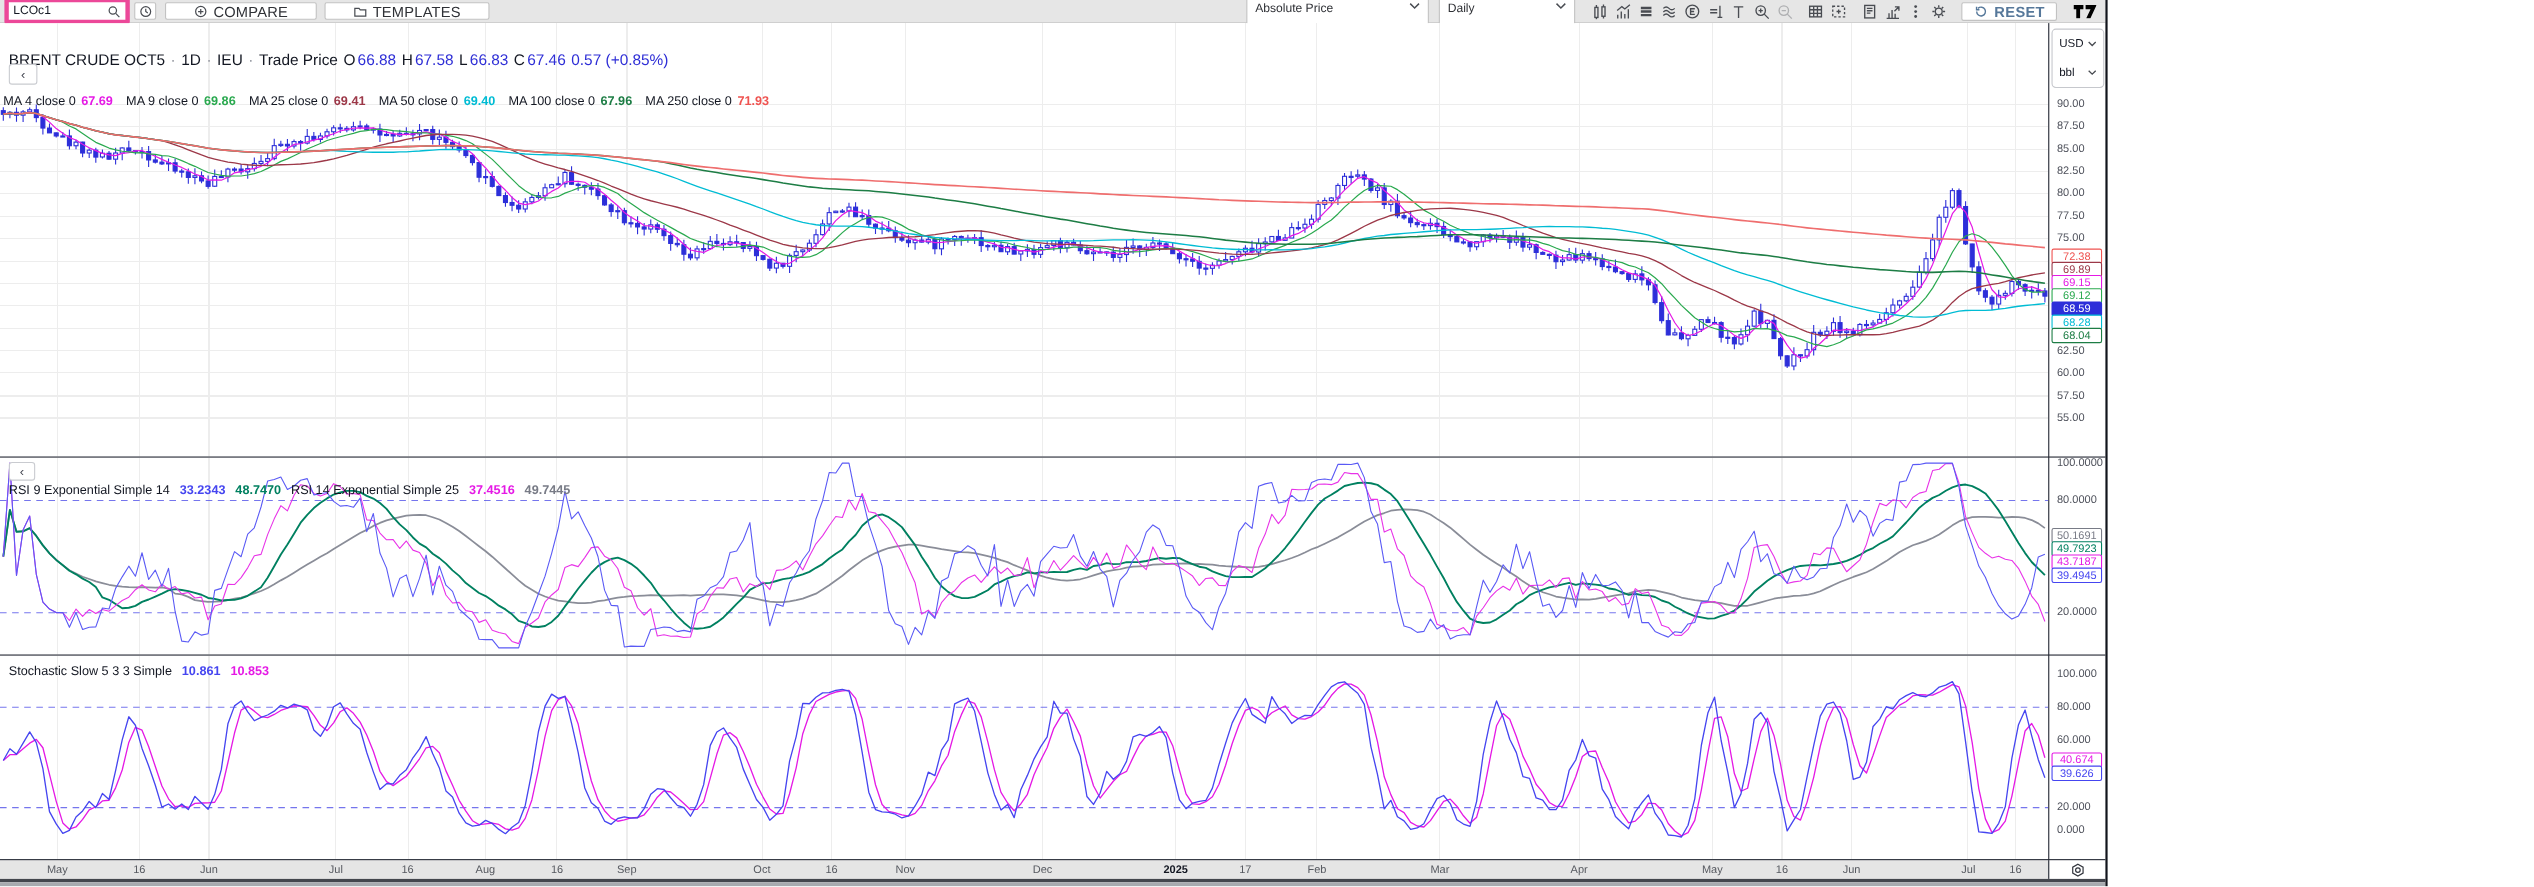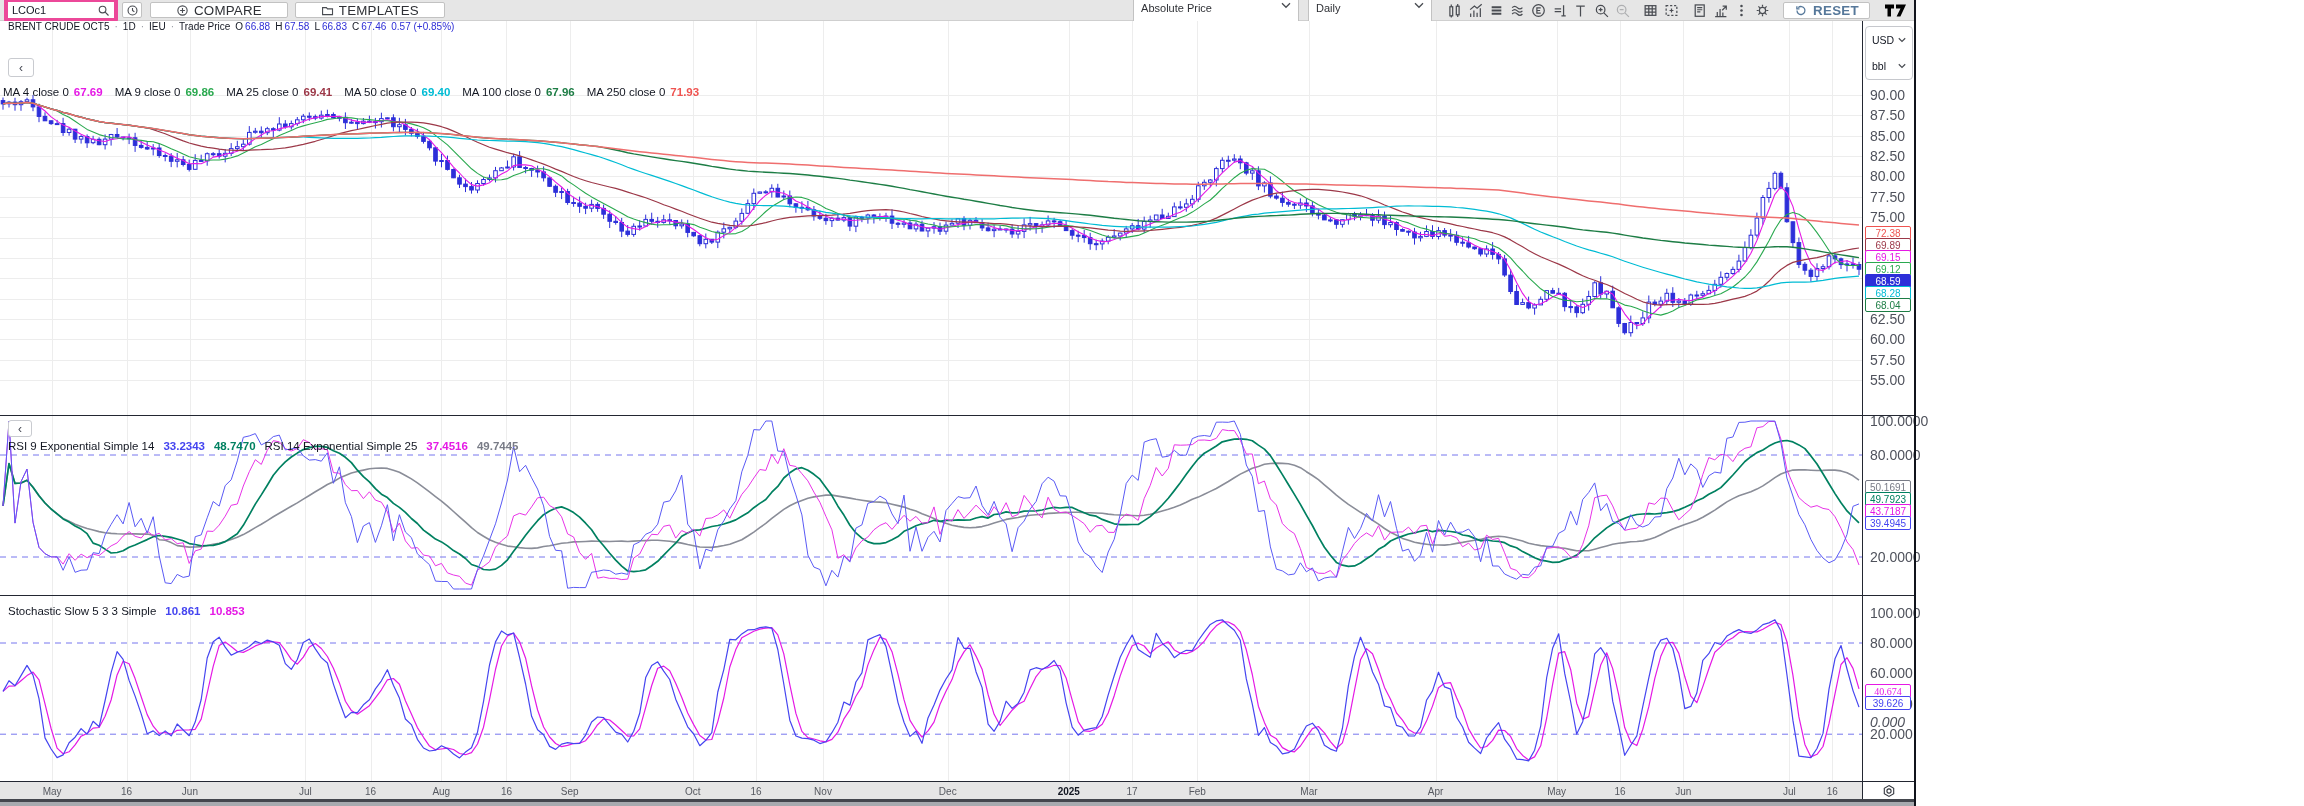"BRENT CRUDE OCT5" .sym-row { font-size: 10px -> 14px; top: 21px -> 46px }
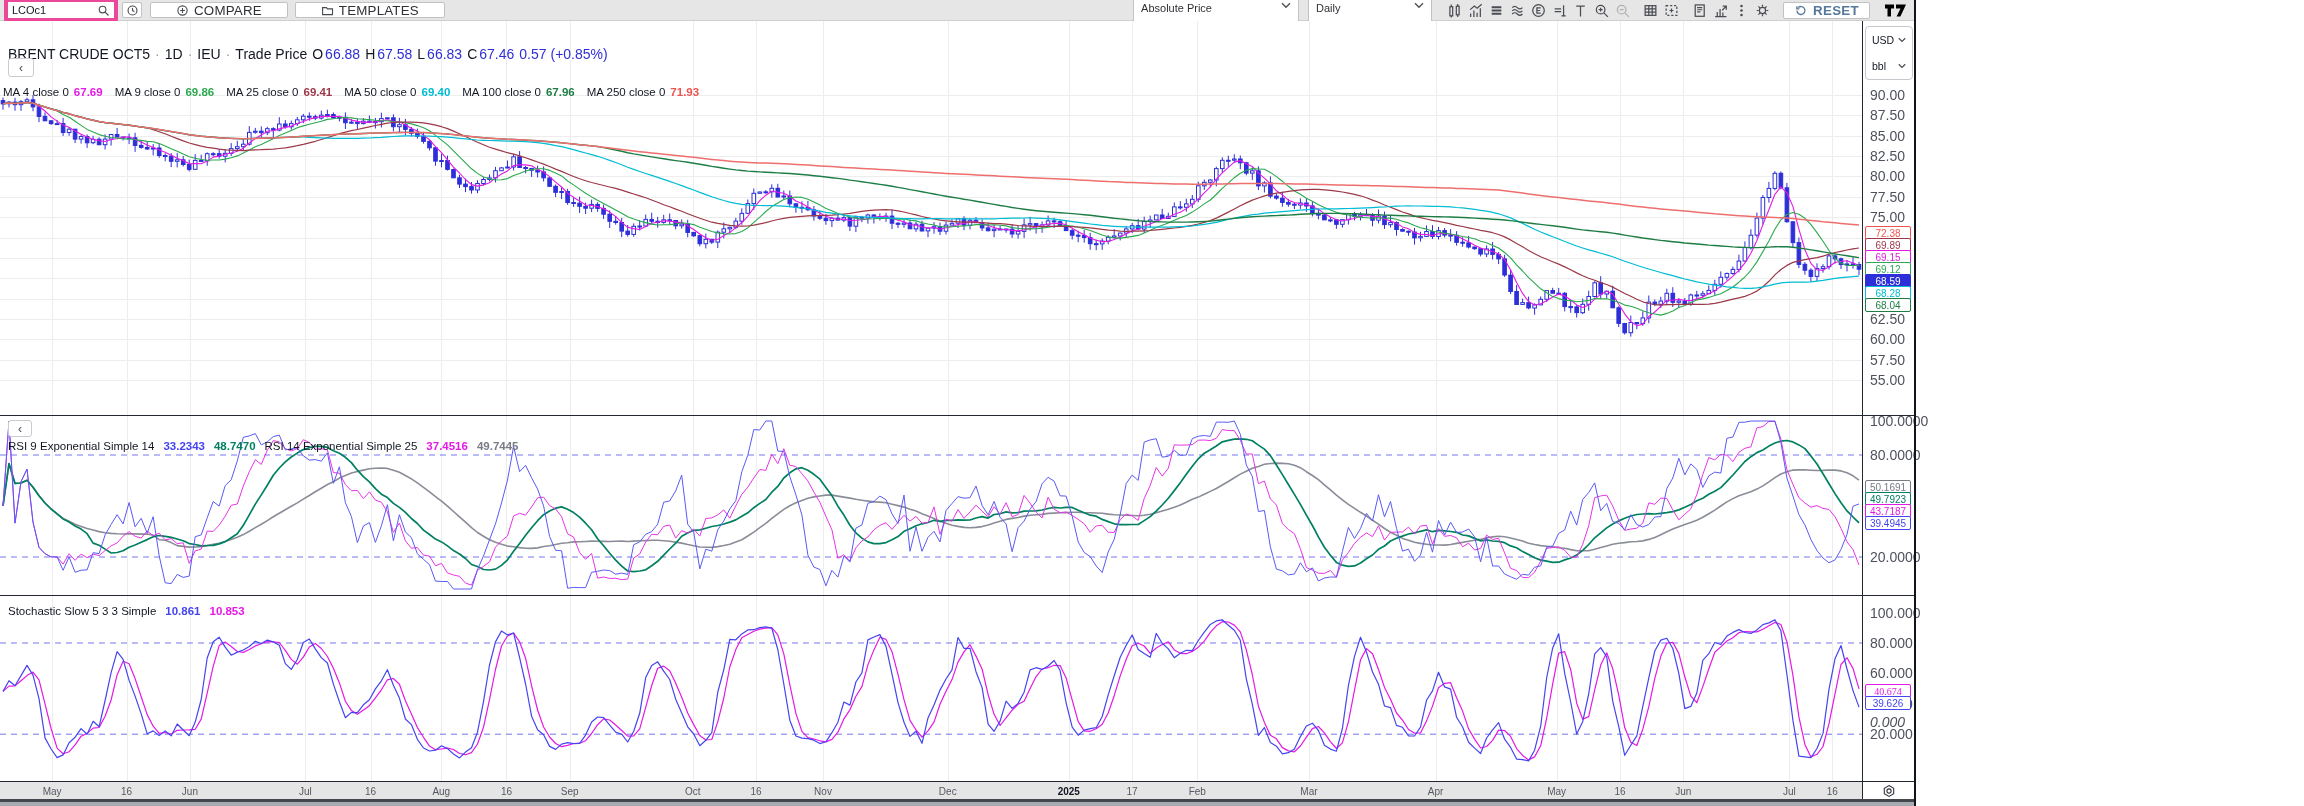"90.00" .axis-label { font-size: 14px -> 10px }
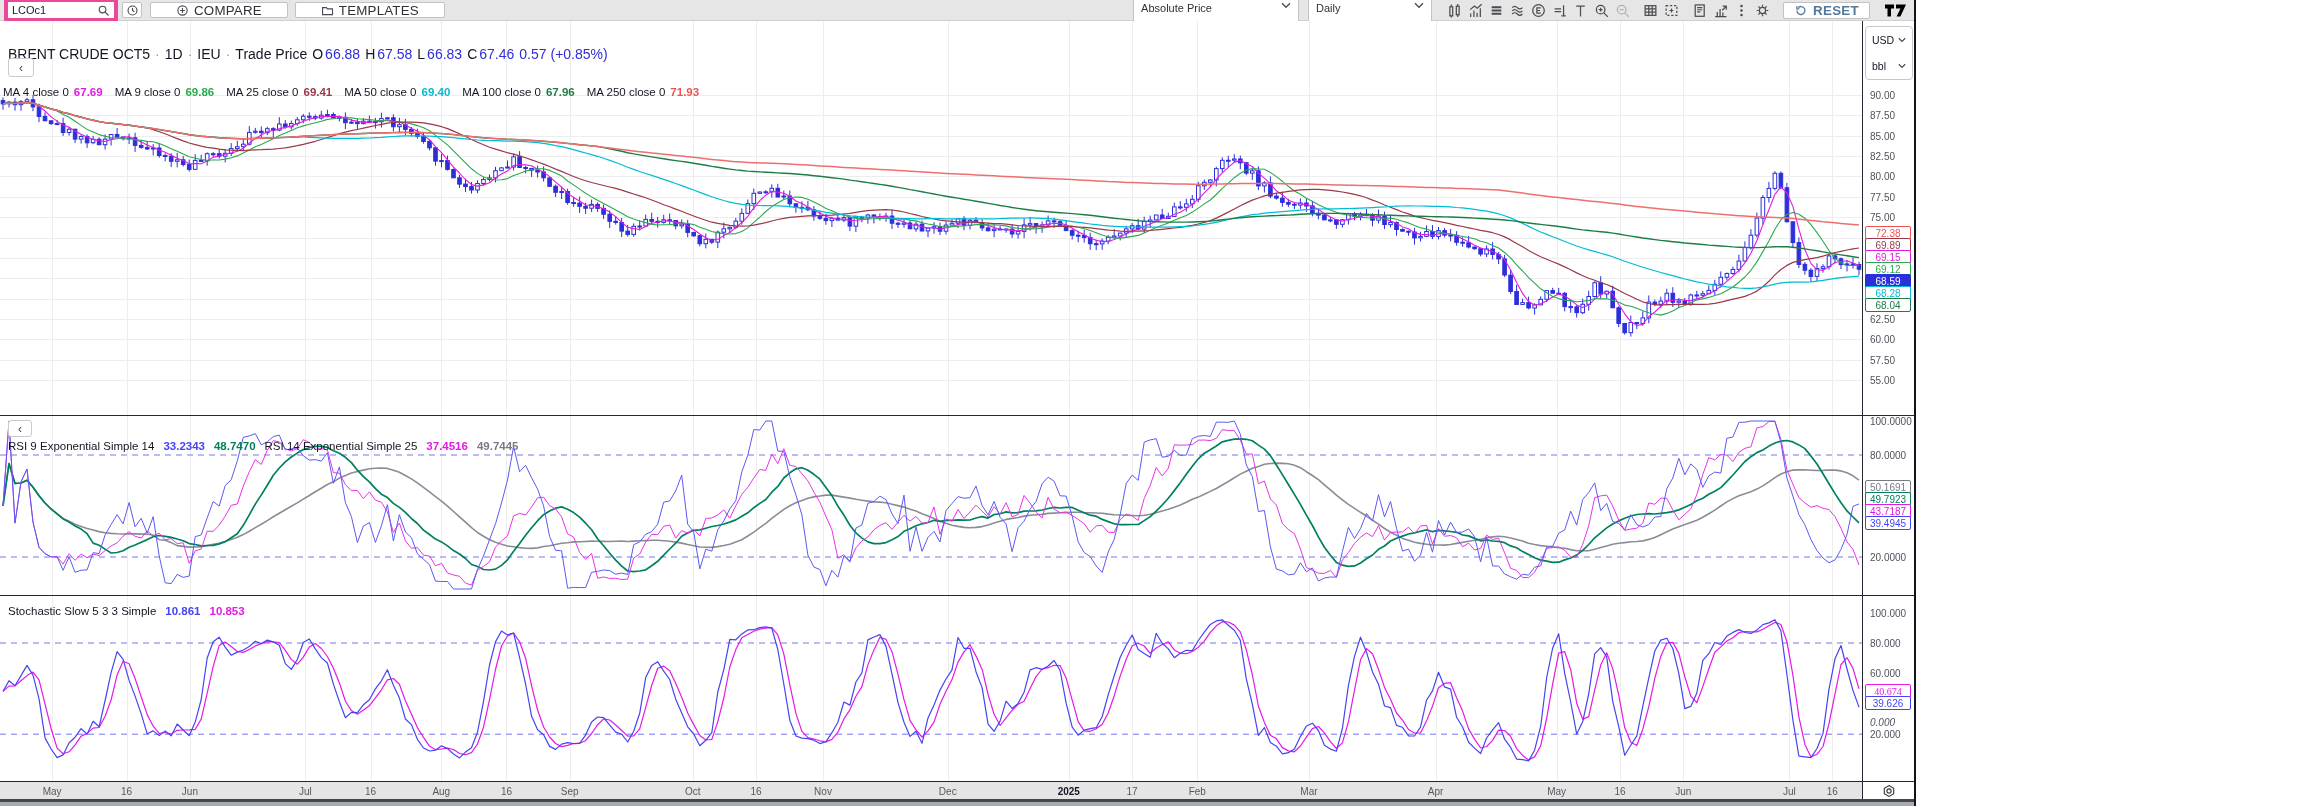"40.674" div.tag { font-family: Liberation Serif, serif -> none }
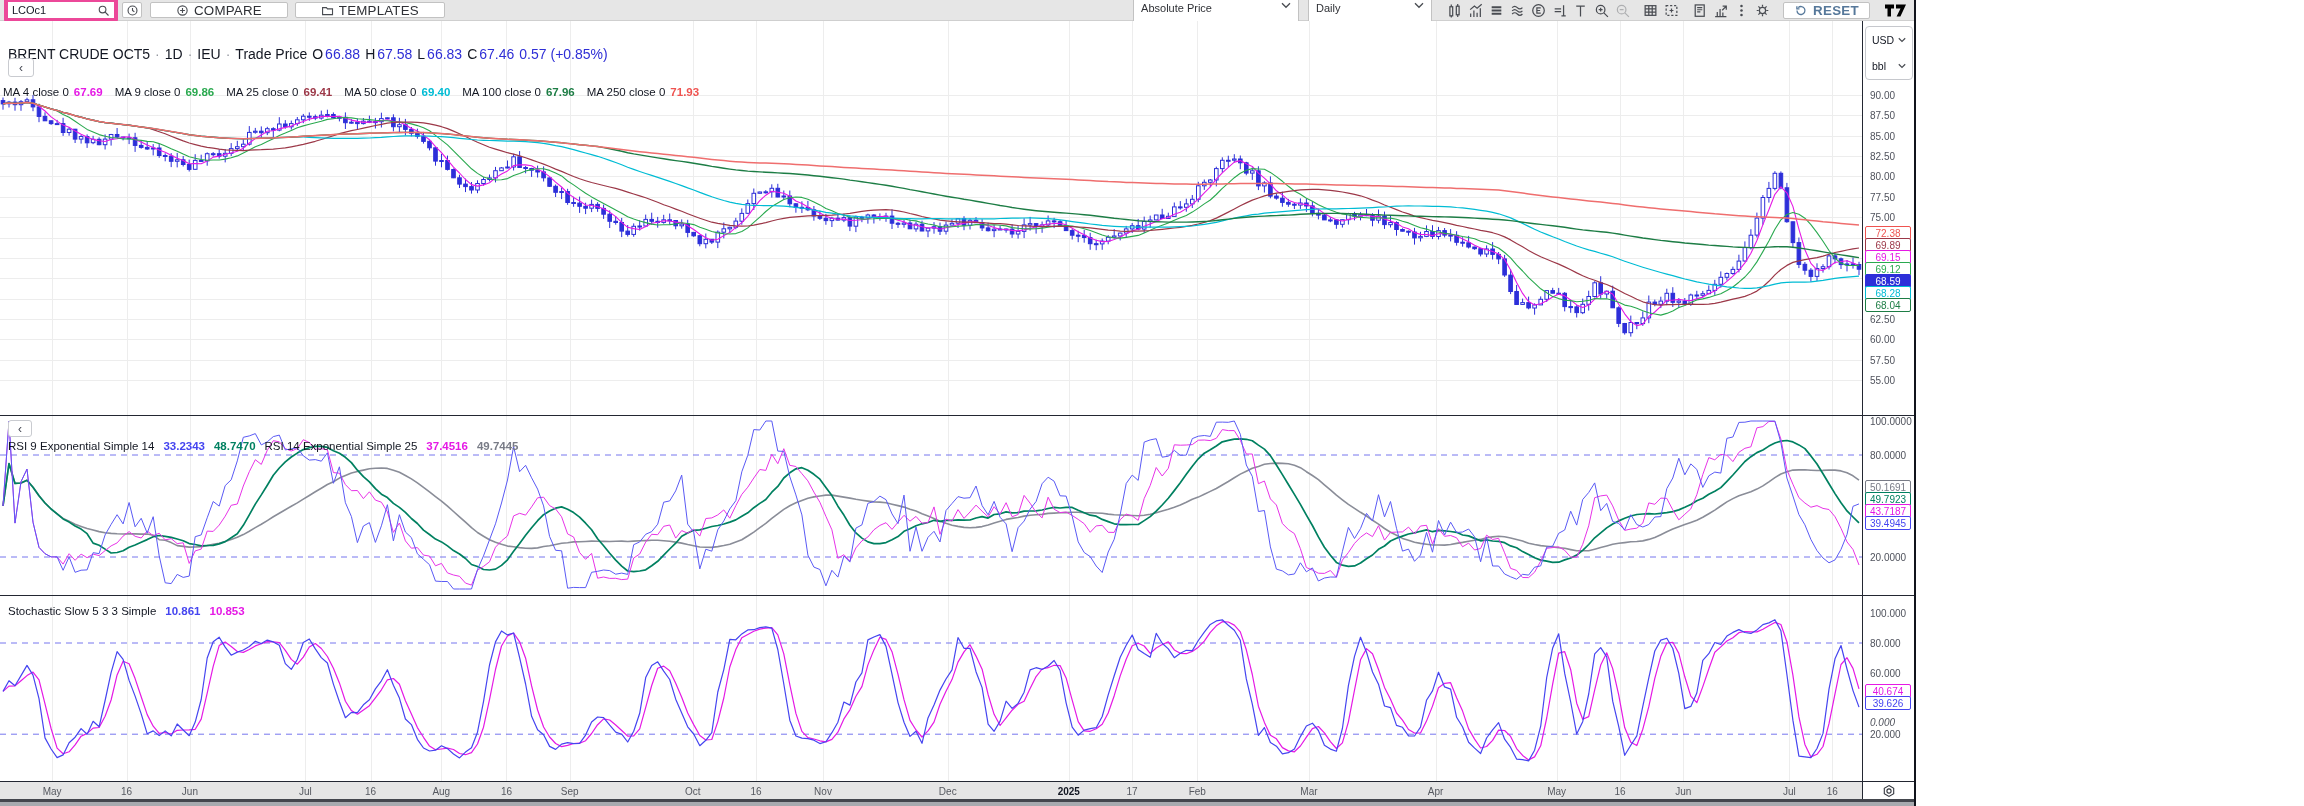"0.000" div.axis-label { font-style: italic -> none; top: 701px -> 734px }
